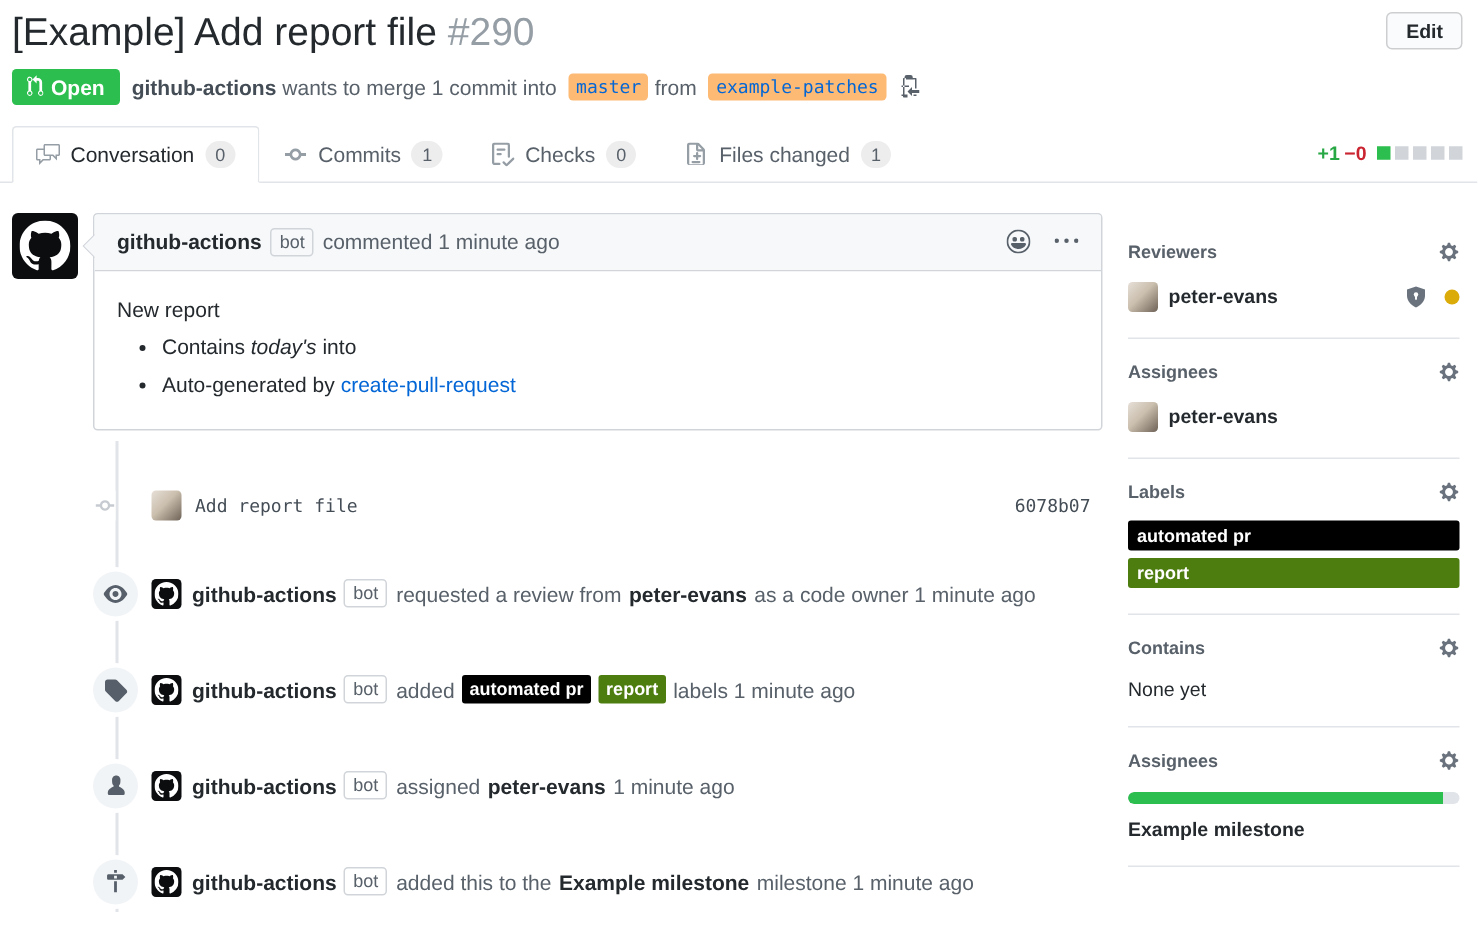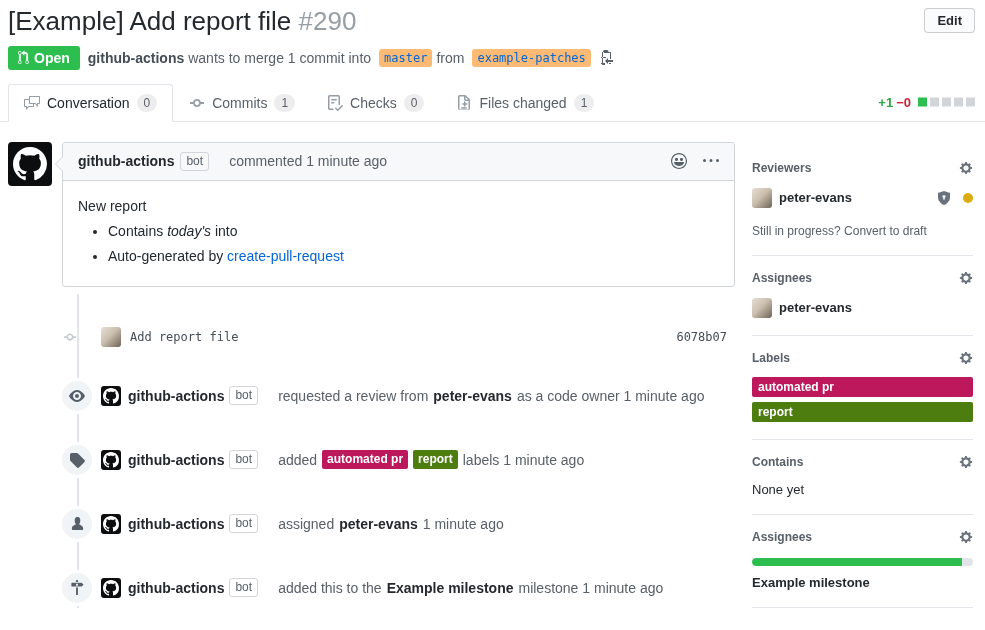"bot" .bot-badge { margin-right: 20px -> 6px }
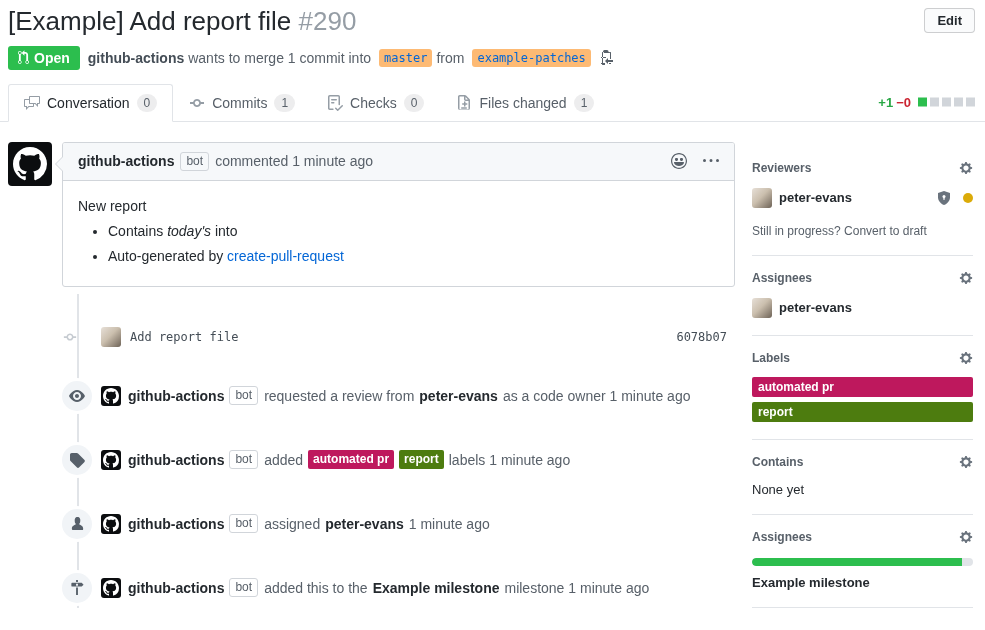"Still in progress? Convert to" div.draft-note { html: <div><span>Still in progress? </span><span>Convert to draft</span></div> -> none }
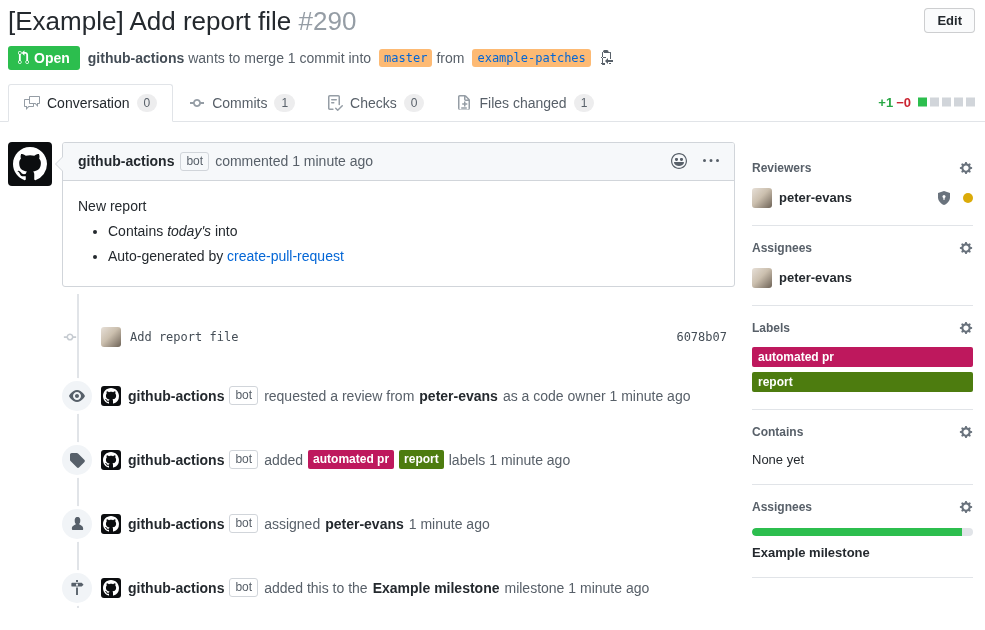"automated pr" .lbl-orange { background: #be185d -> #000000 }
